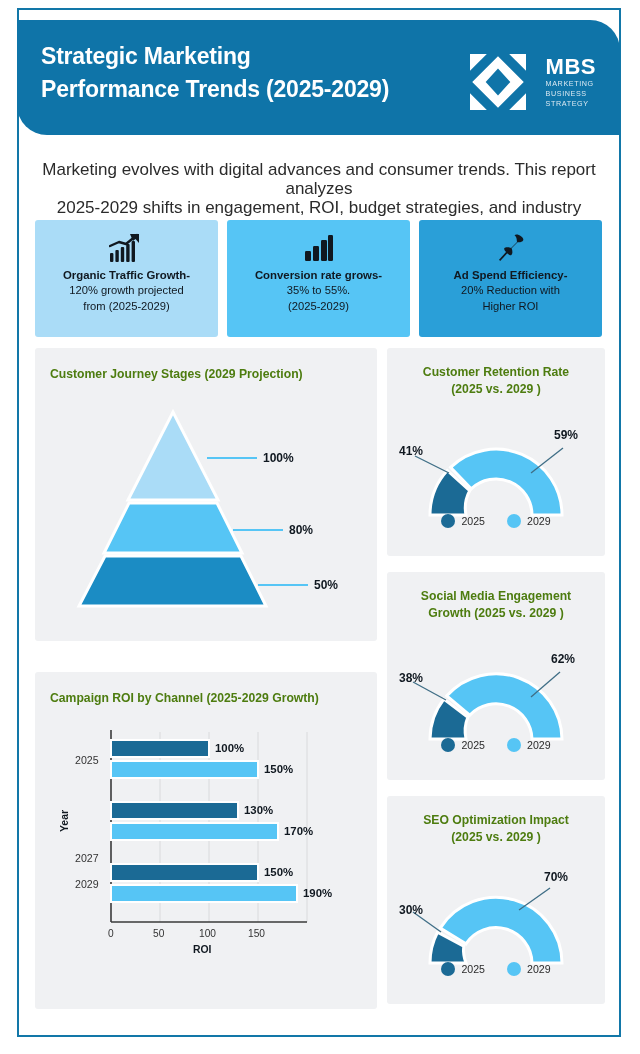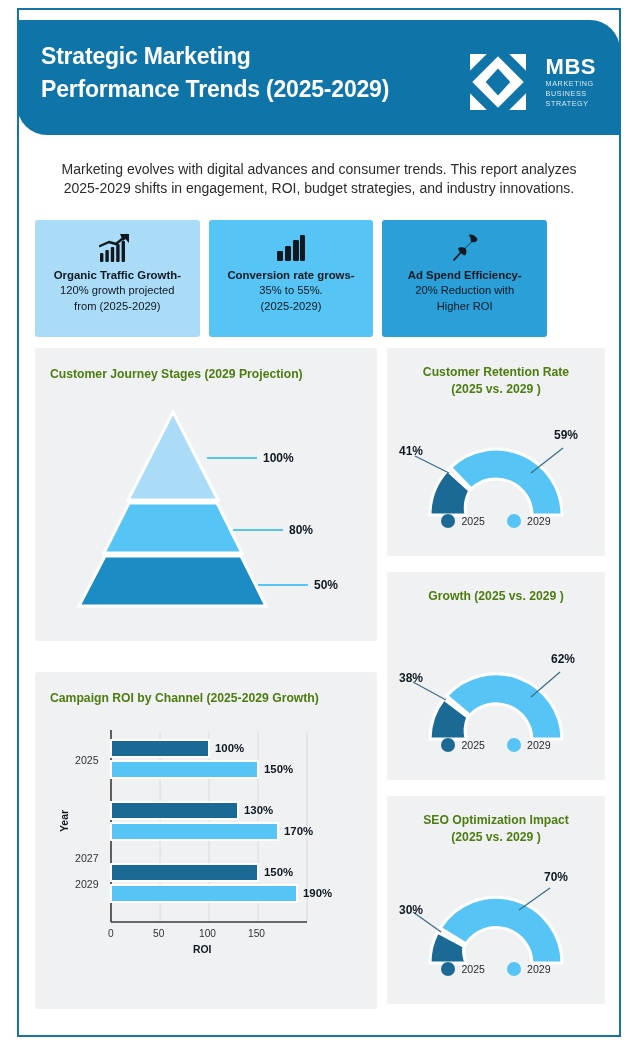"Marketing evolves with digital advances" #intro { font-size: 14px -> 17px }
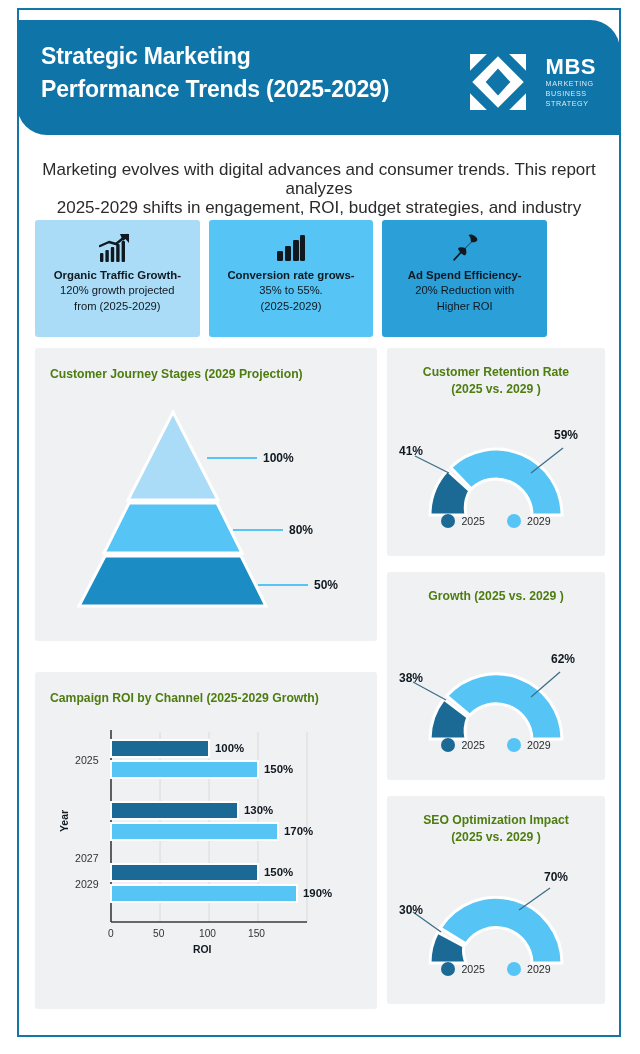"Organic Traffic Growth-" #cards { width: 512px -> 567px }
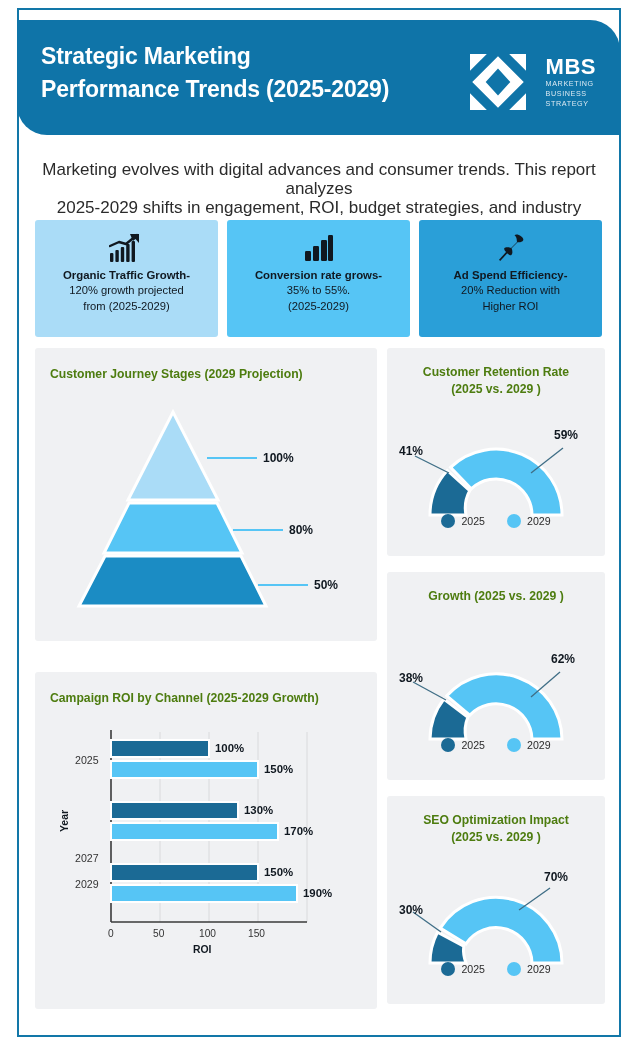"Social Media Engagement" div { html: none -> <div>Social Media Engagement</div> }
